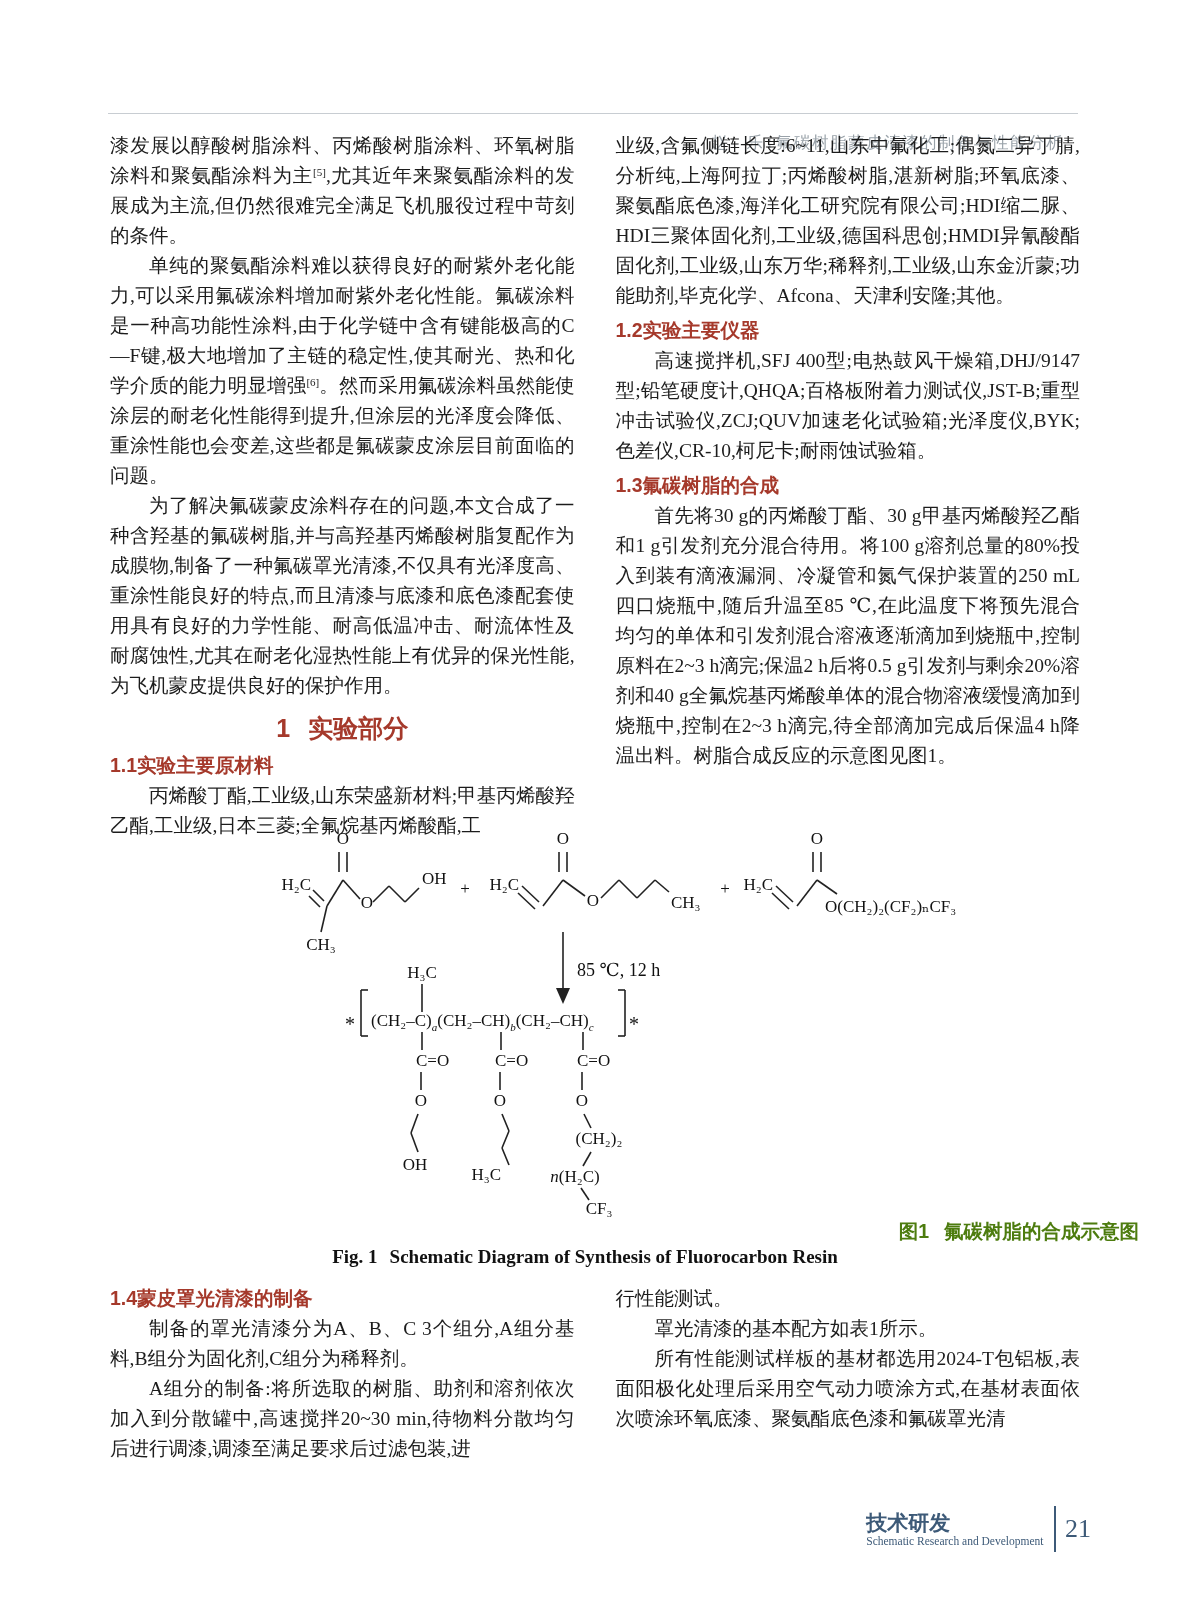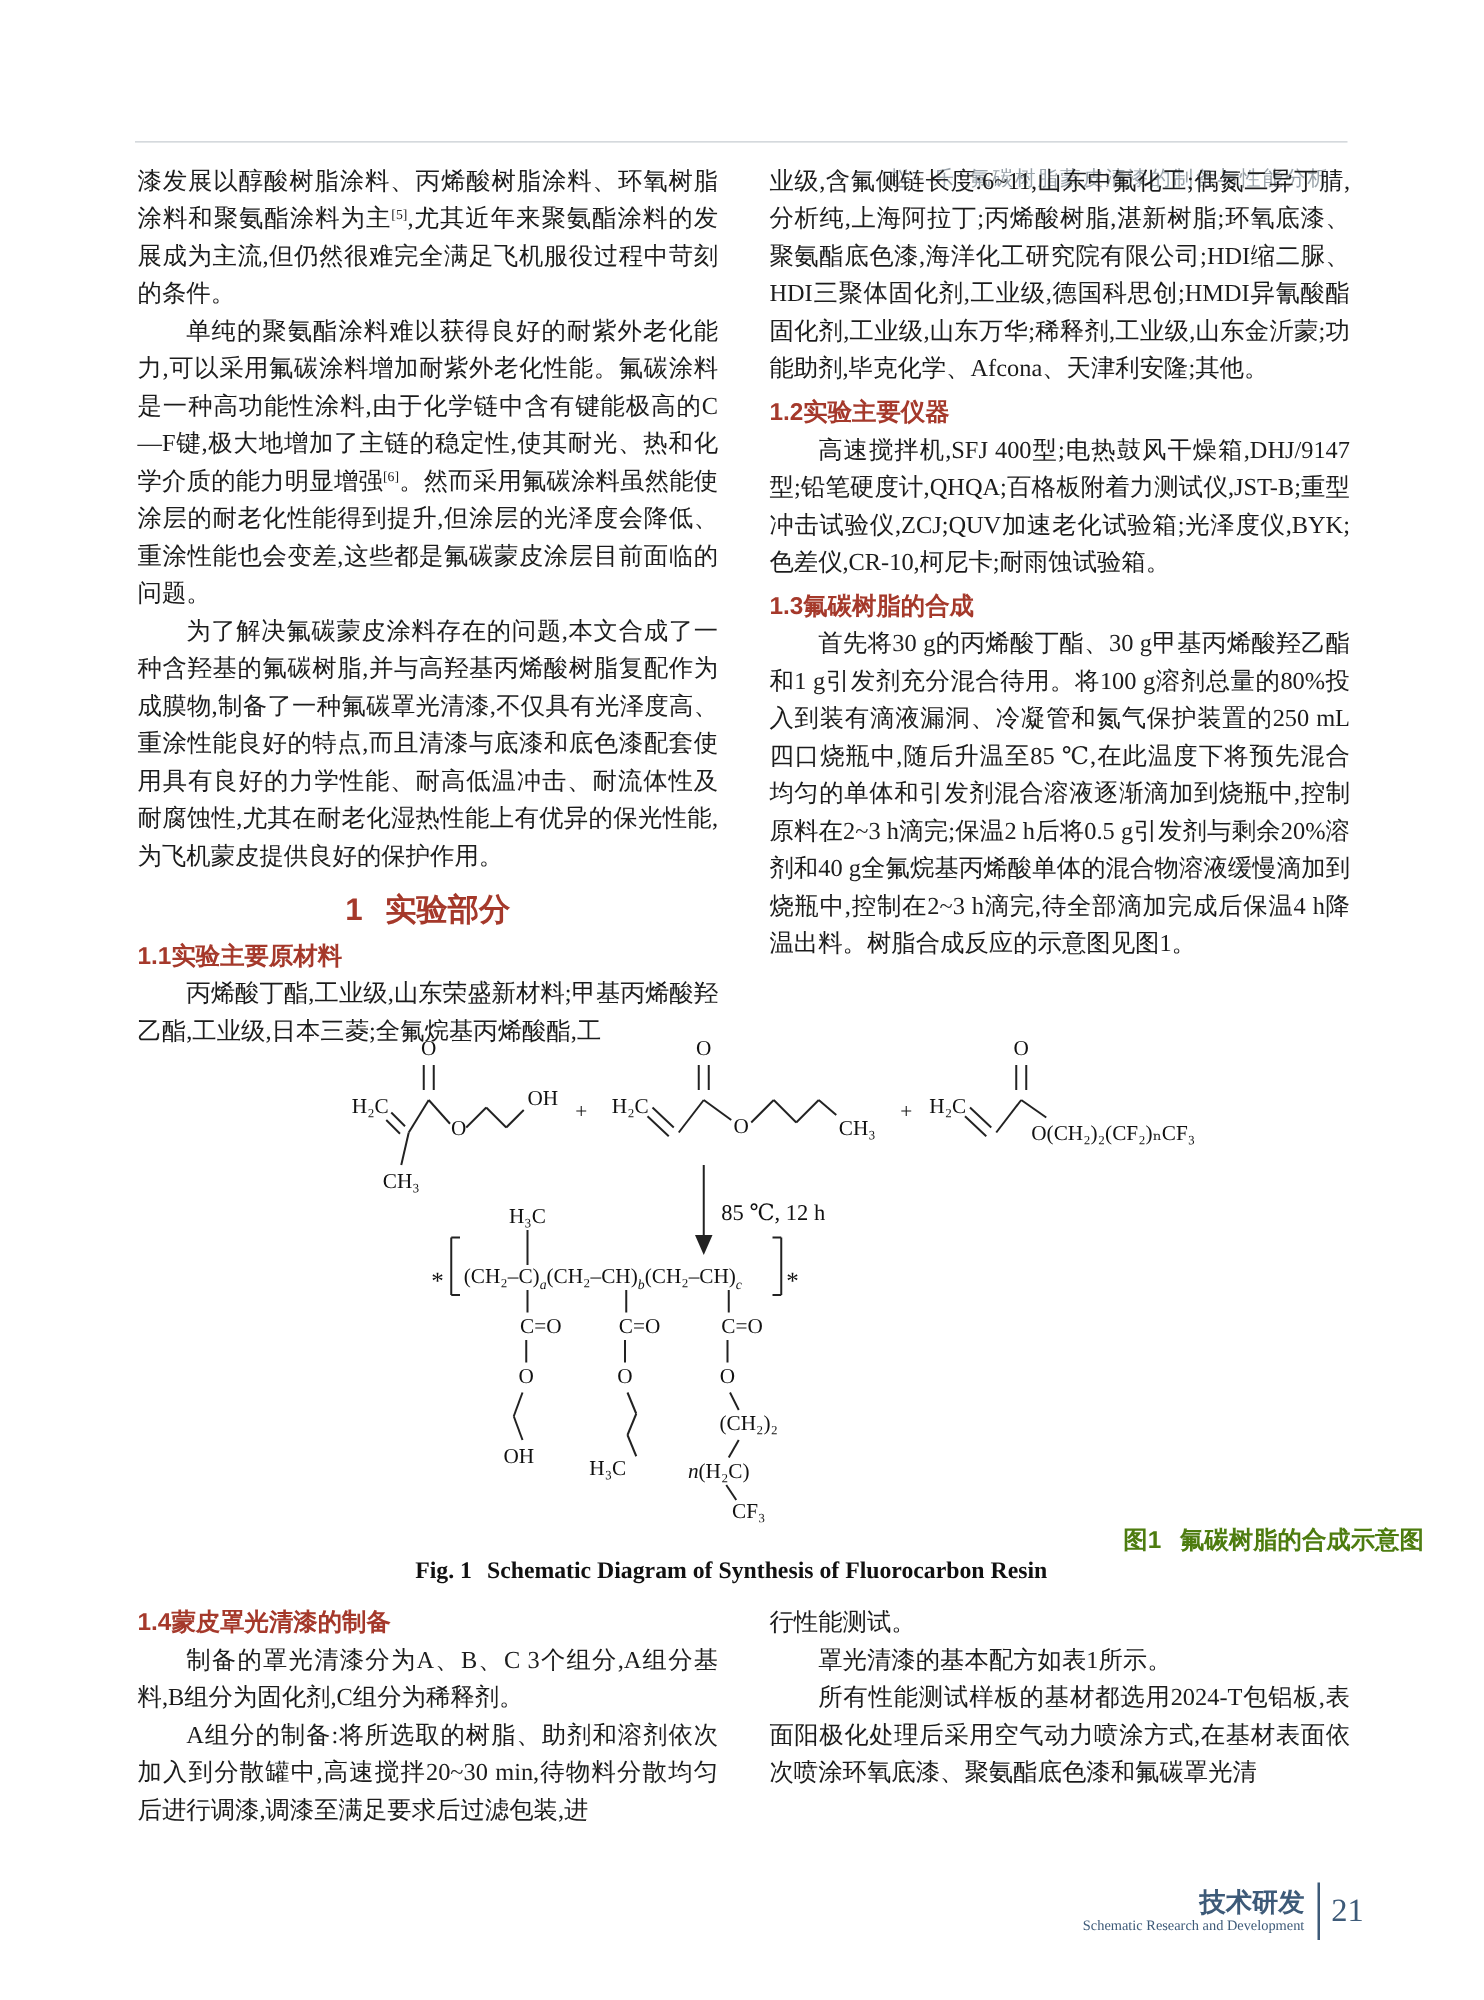"技术研发" .footer-text { text-align: right -> none }
